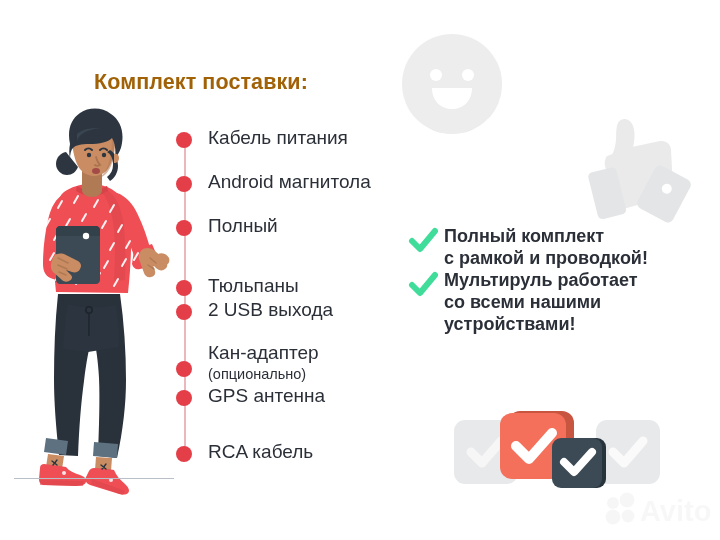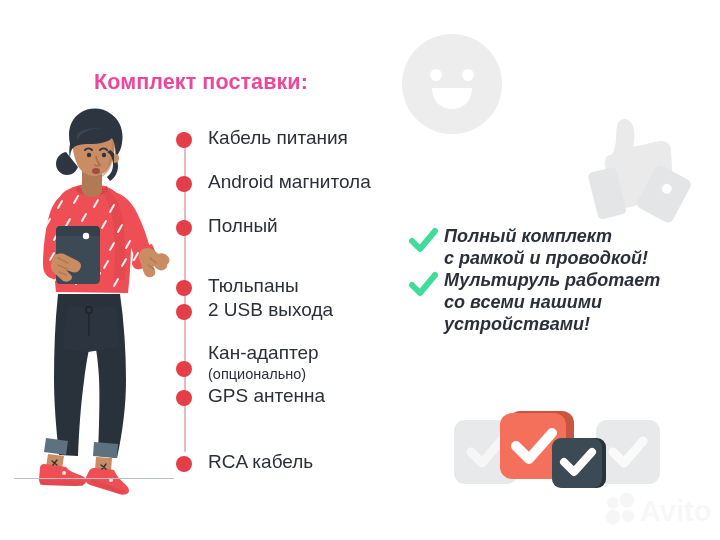"Комплект поставки:" #page-title { color: #ec4899 -> #a16207 }
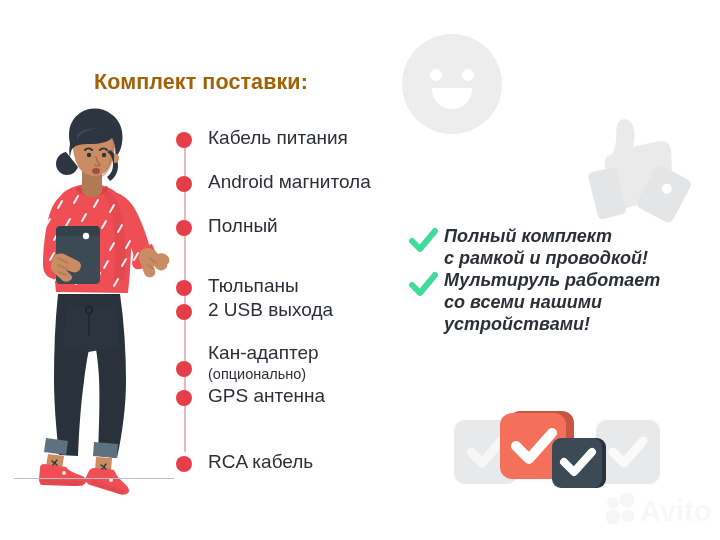"Полный комплект" #benefits { font-style: italic -> none }
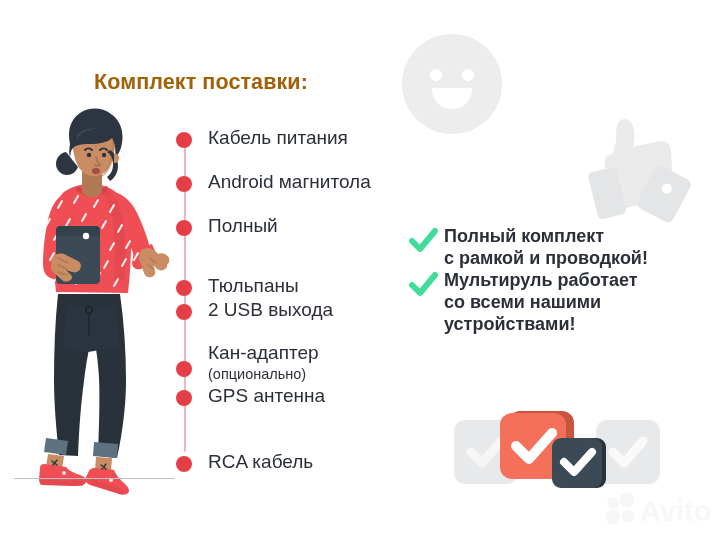"RCA кабель" div.kit-item { top: 324px -> 314px }
